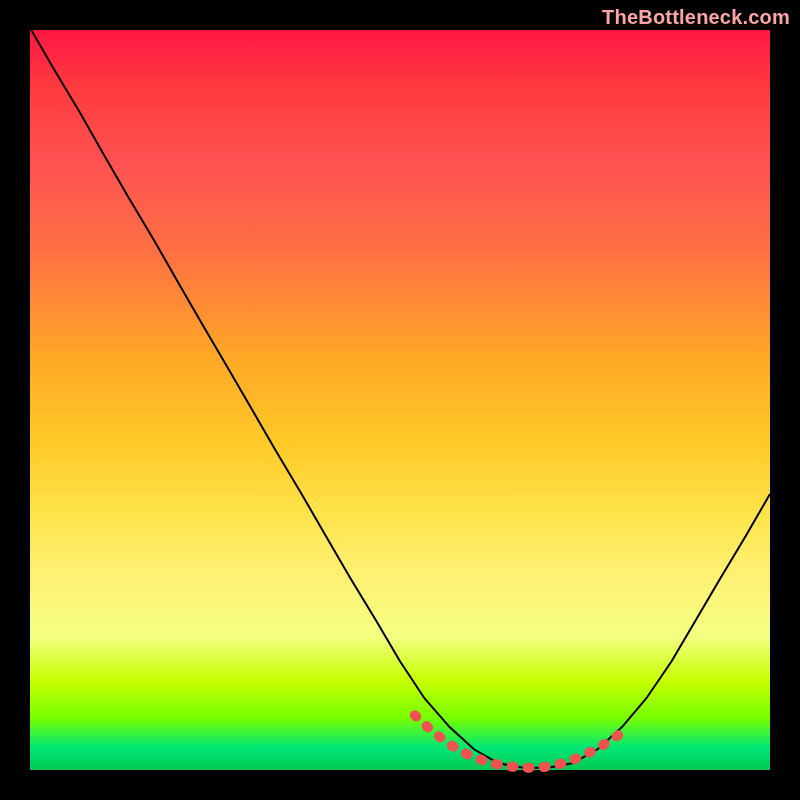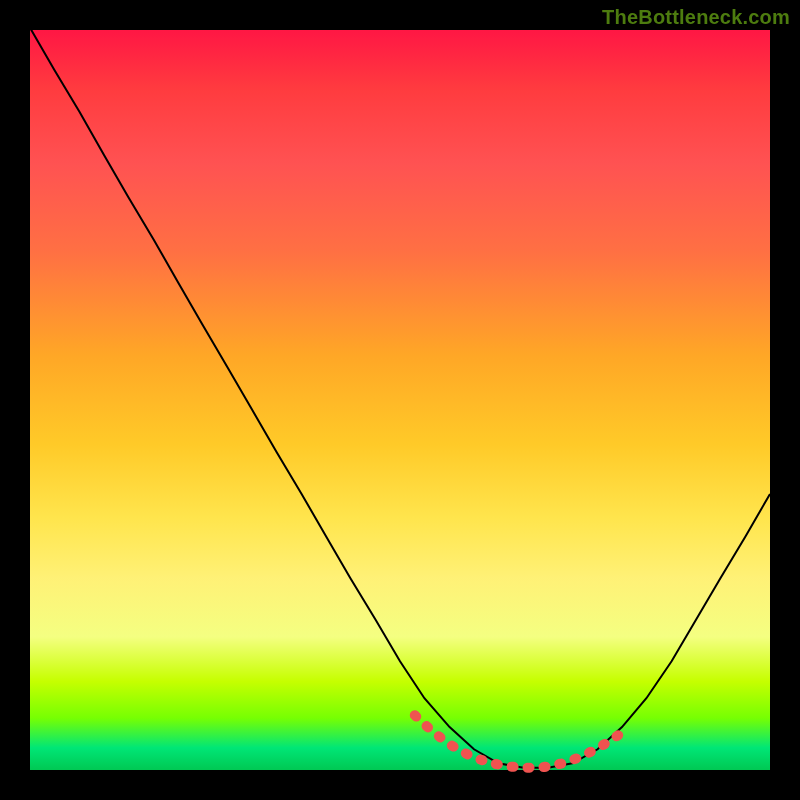"TheBottleneck.com" .watermark { color: #4d7c0f -> #fca5a5 }
